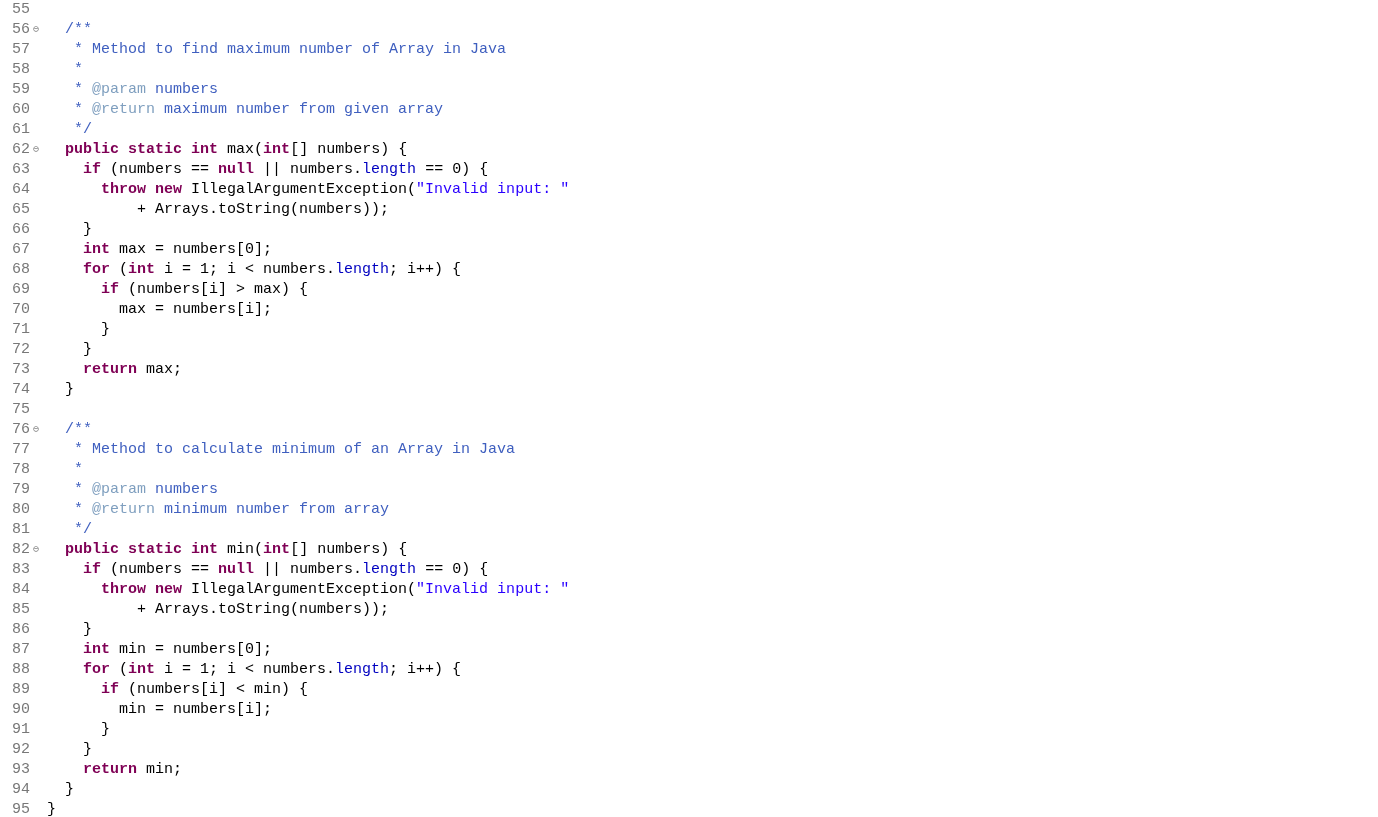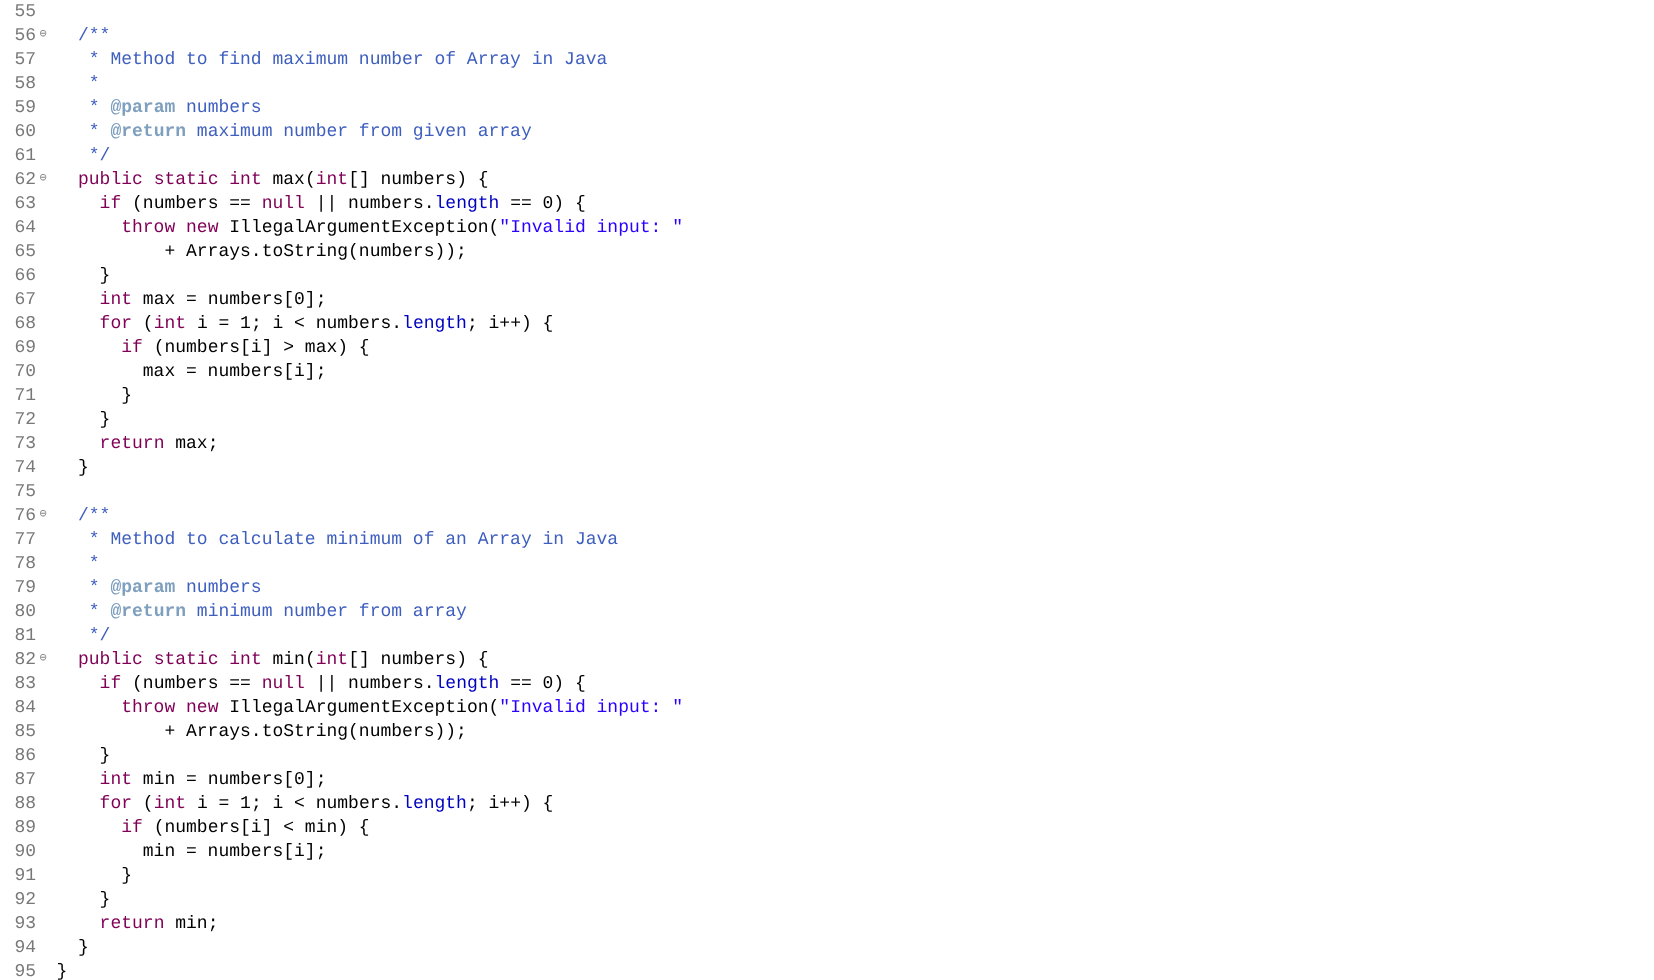"@param" .c-tag { font-weight: bold -> normal }
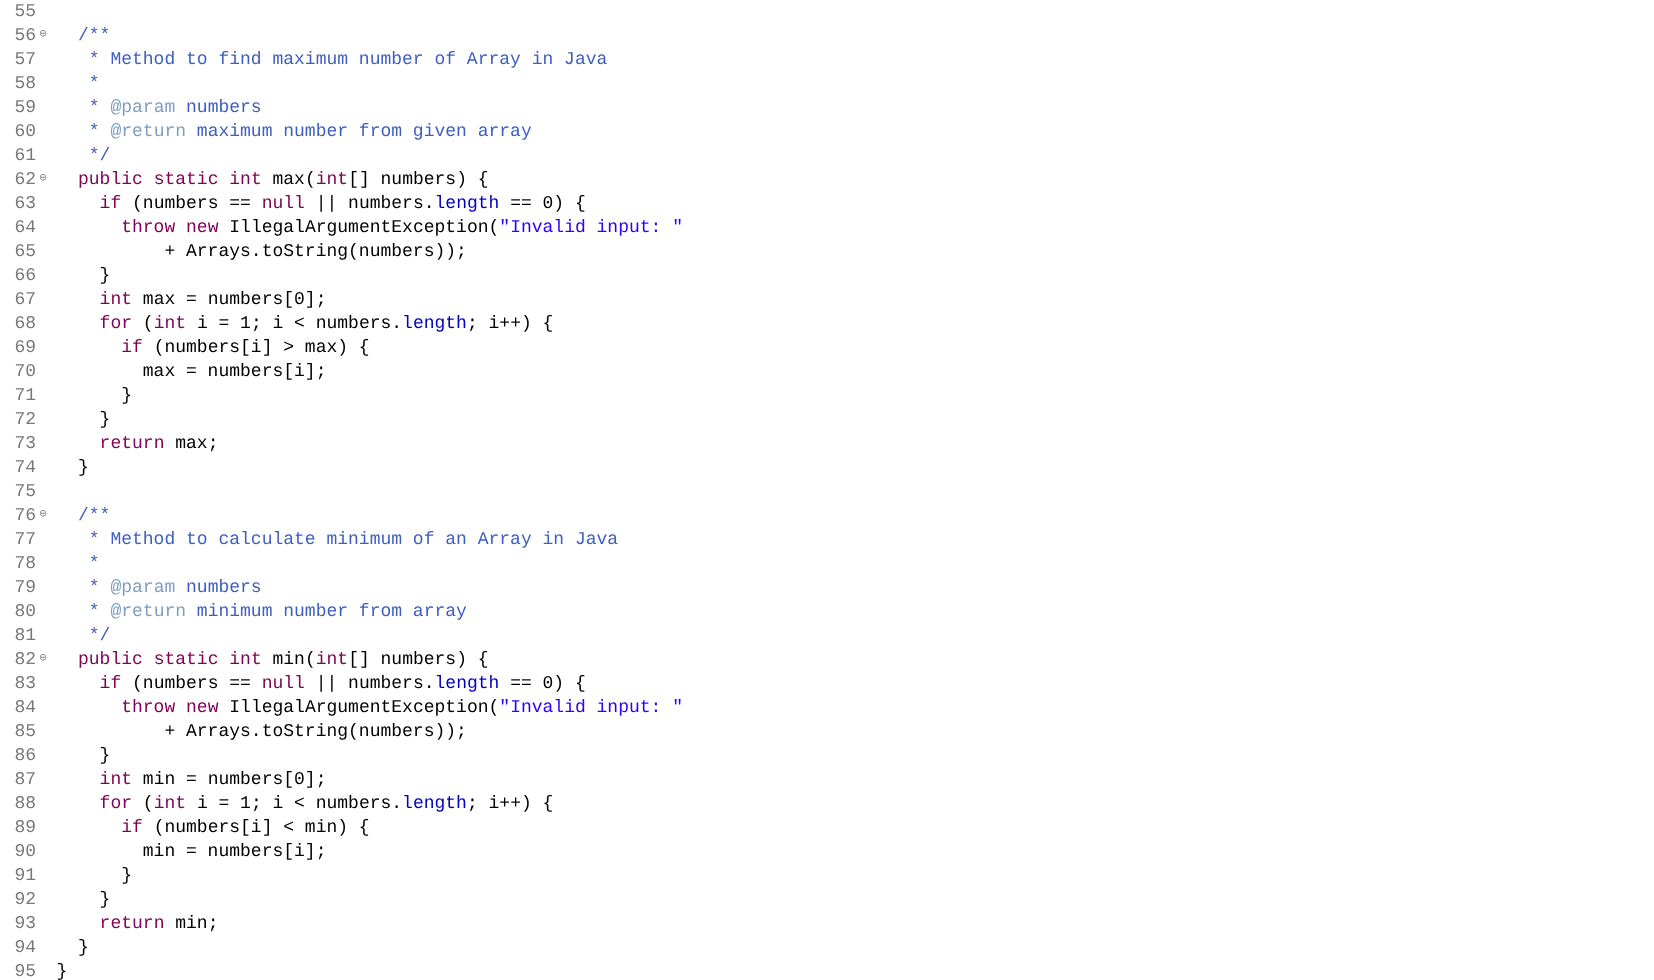"public" .c-kw { font-weight: normal -> bold }
